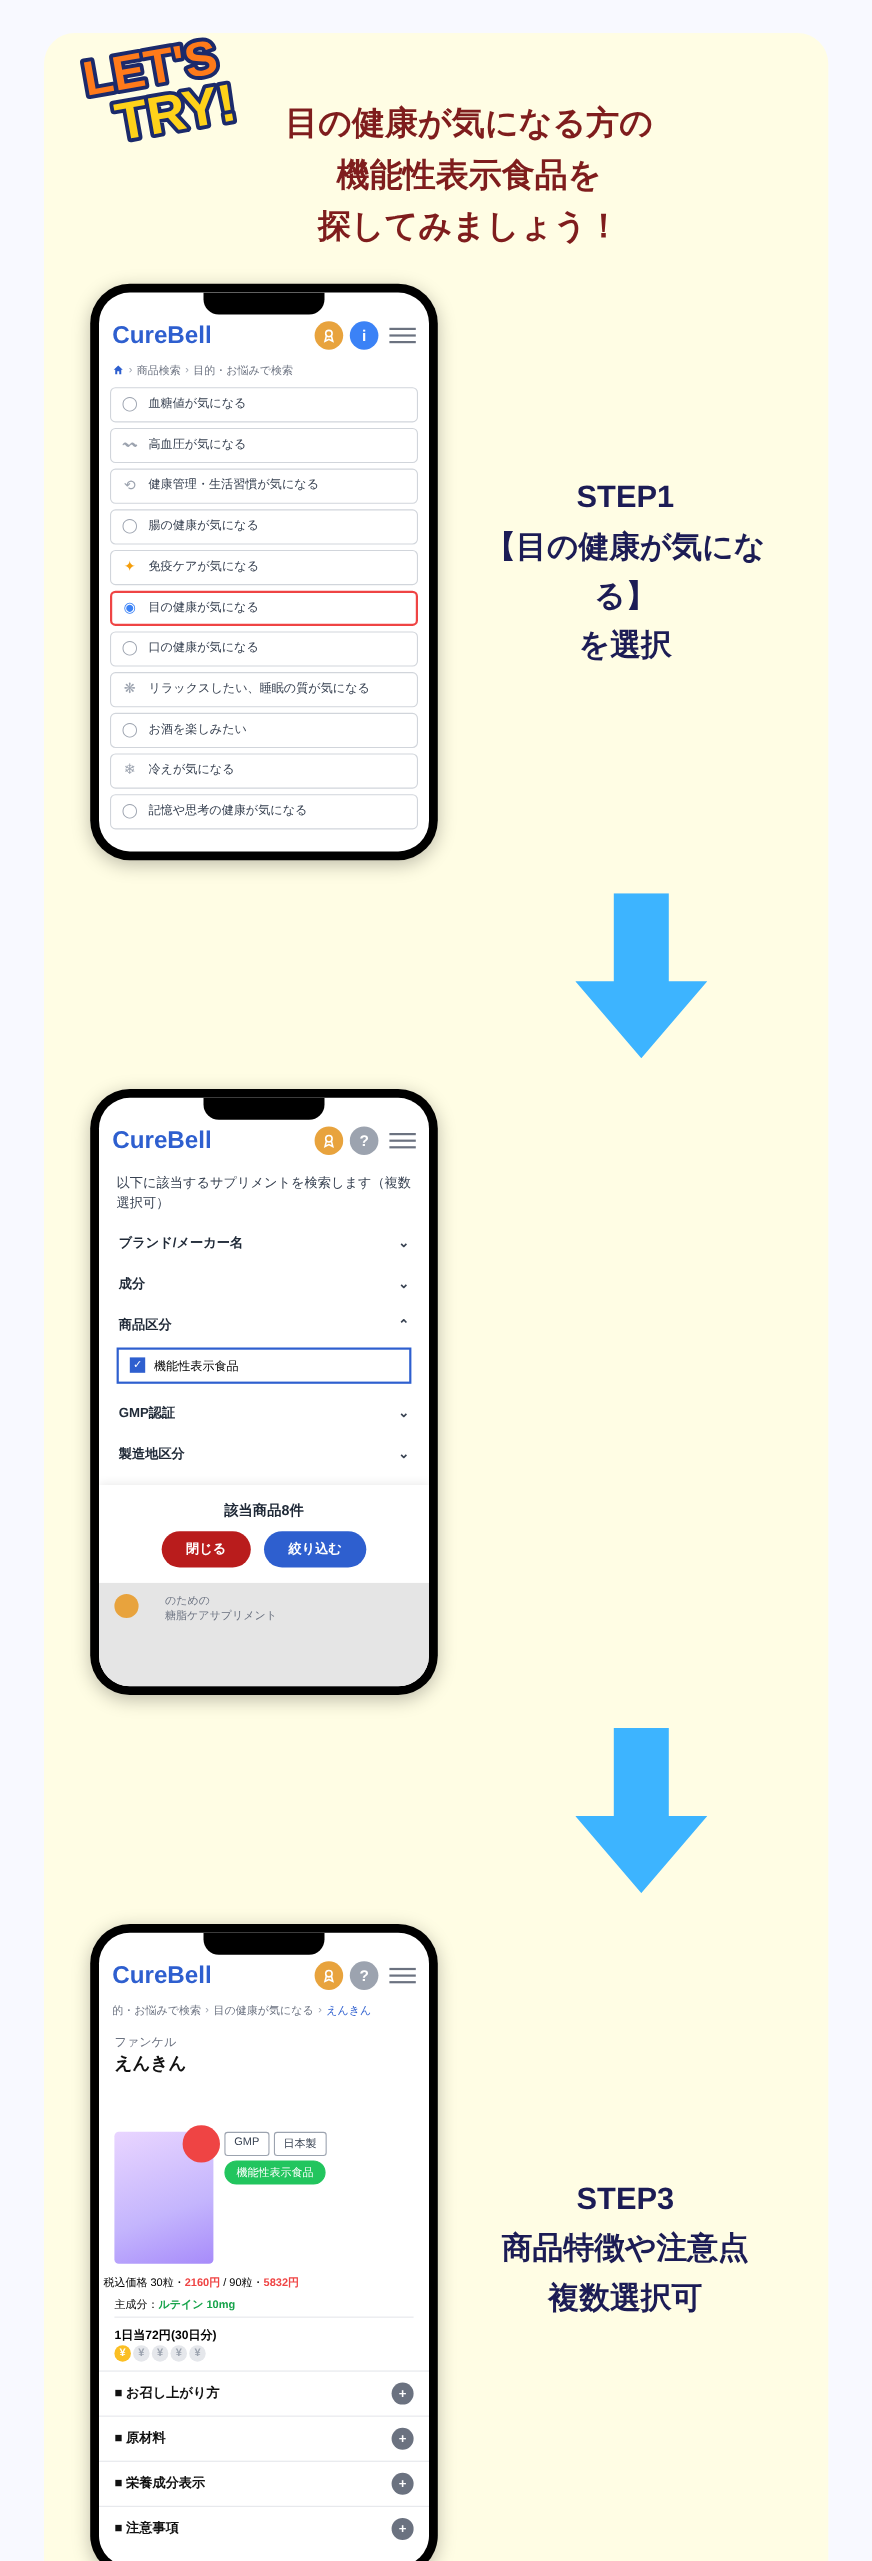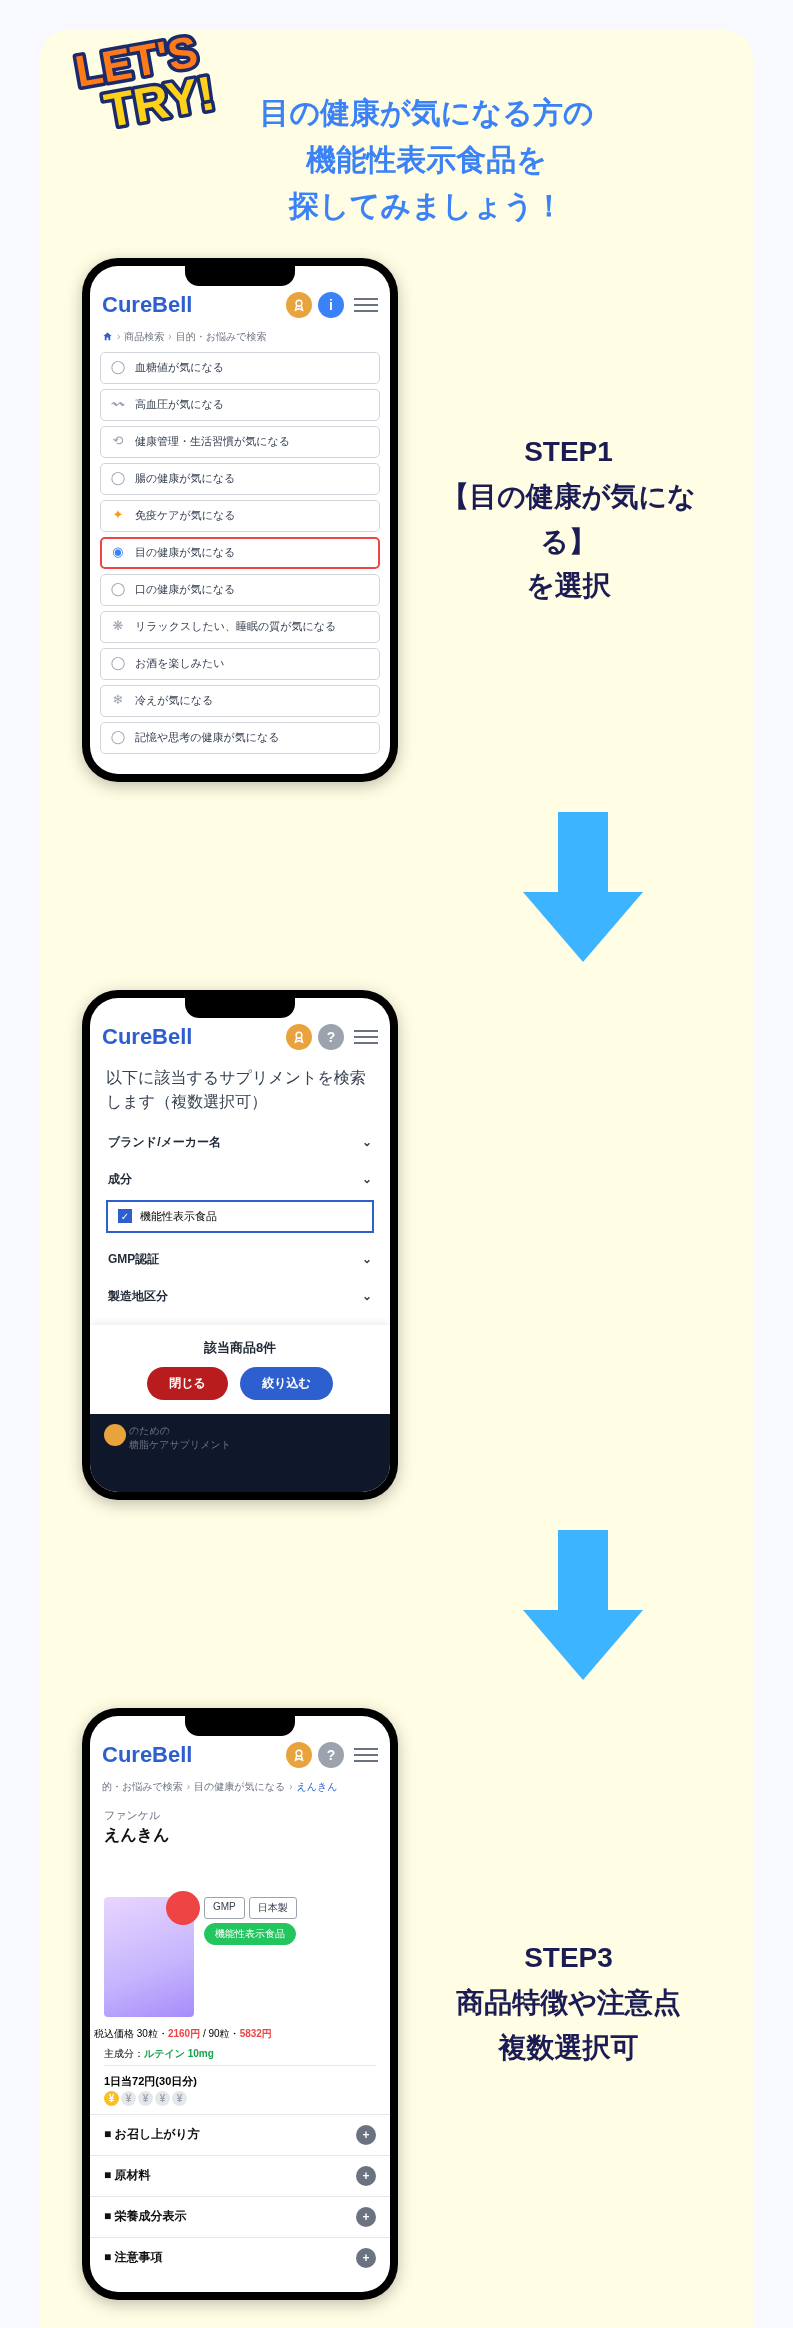"目の健康が気になる方の" .headline { color: #3b82f6 -> #7f1d1d }
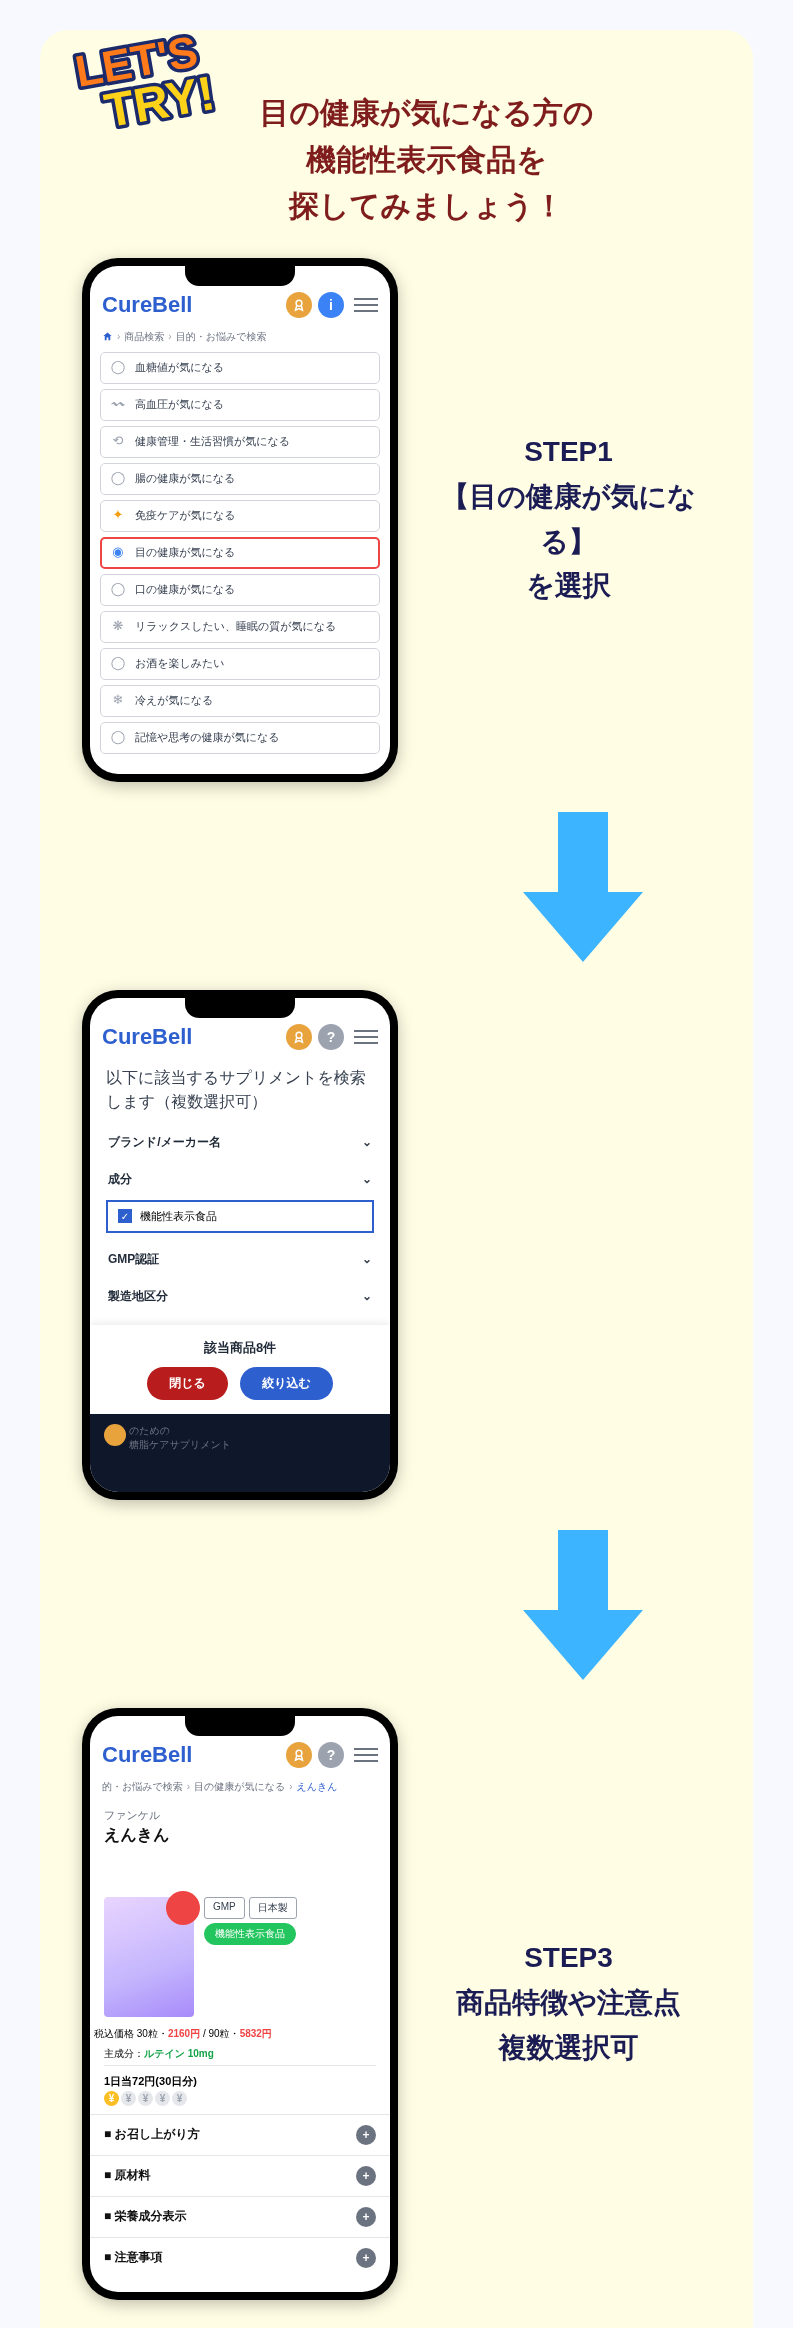"以下に該当するサプリメントを検索します（複数選択可）" .filter-msg { font-size: 16px -> 12px }
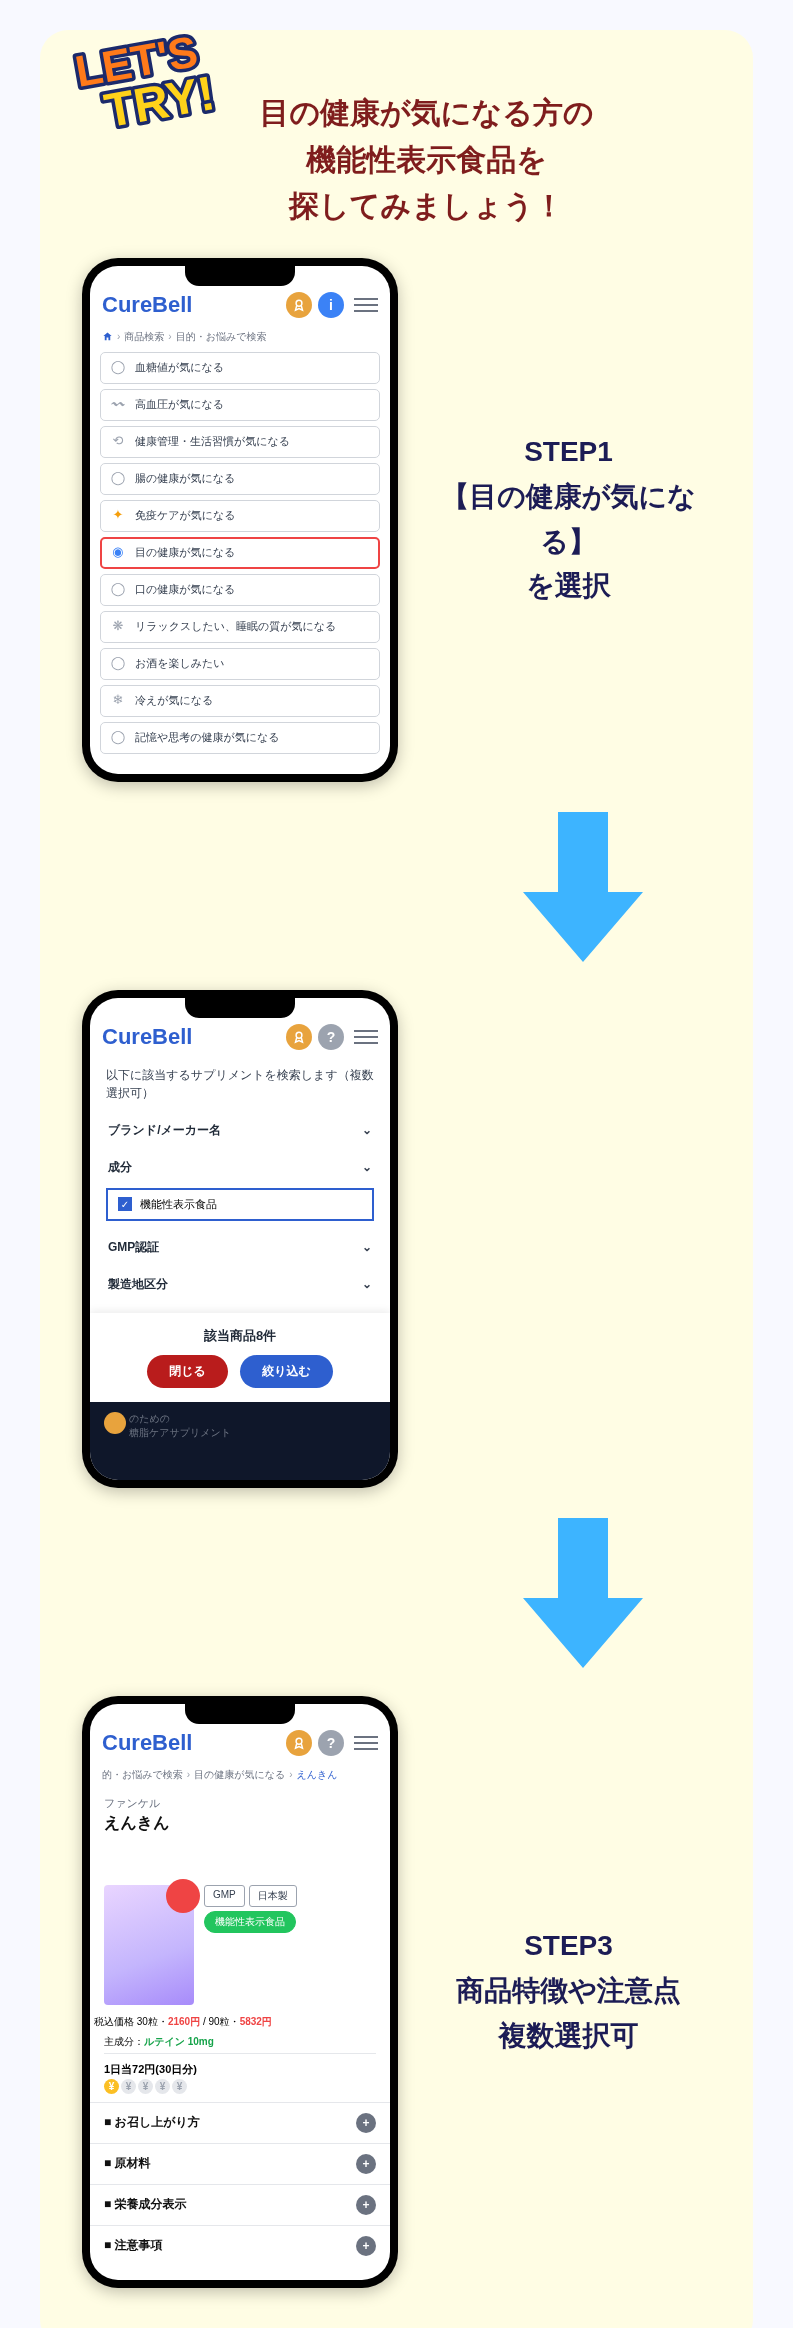"商品区分" div.filter-row { html: none -> <div> <span>商品区分</span> <span>⌃</span> </div> }
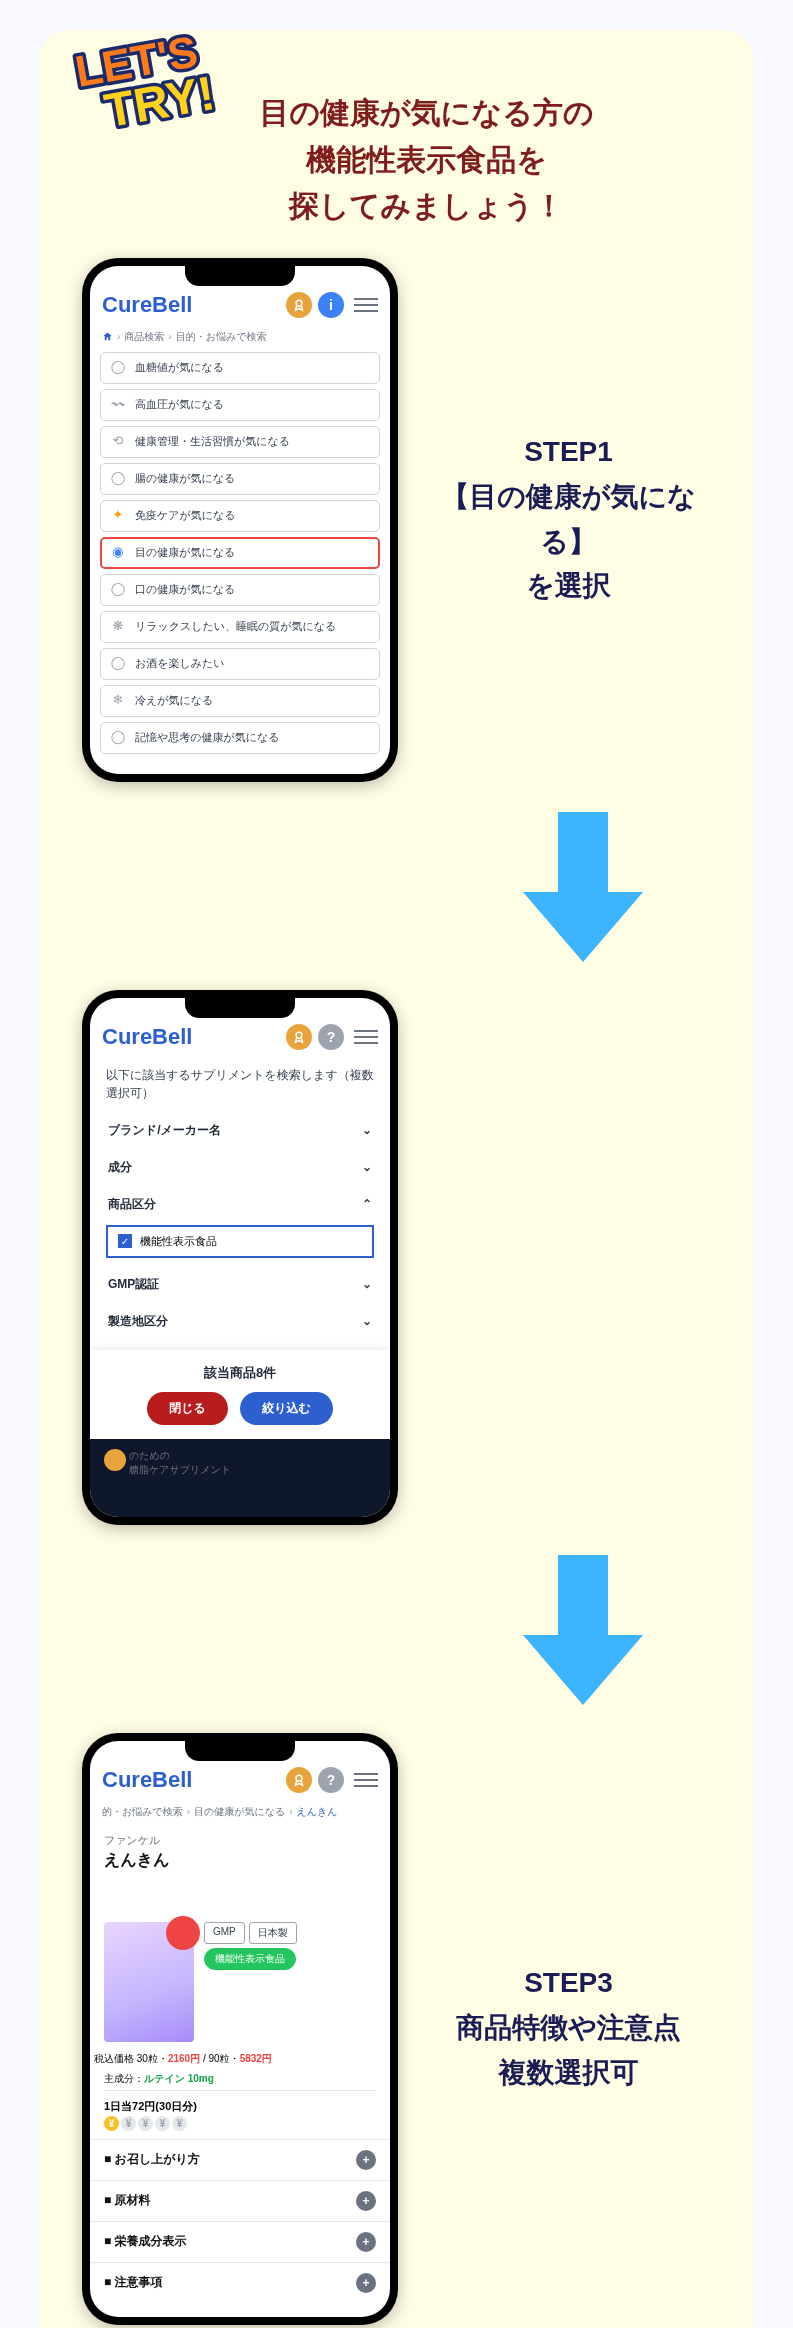"のための" .bg-snippet { background: #0f172a -> #e5e5e5; gap: 3px -> 24px; padding: 10px 14px 40px -> 10px 14px 56px }
